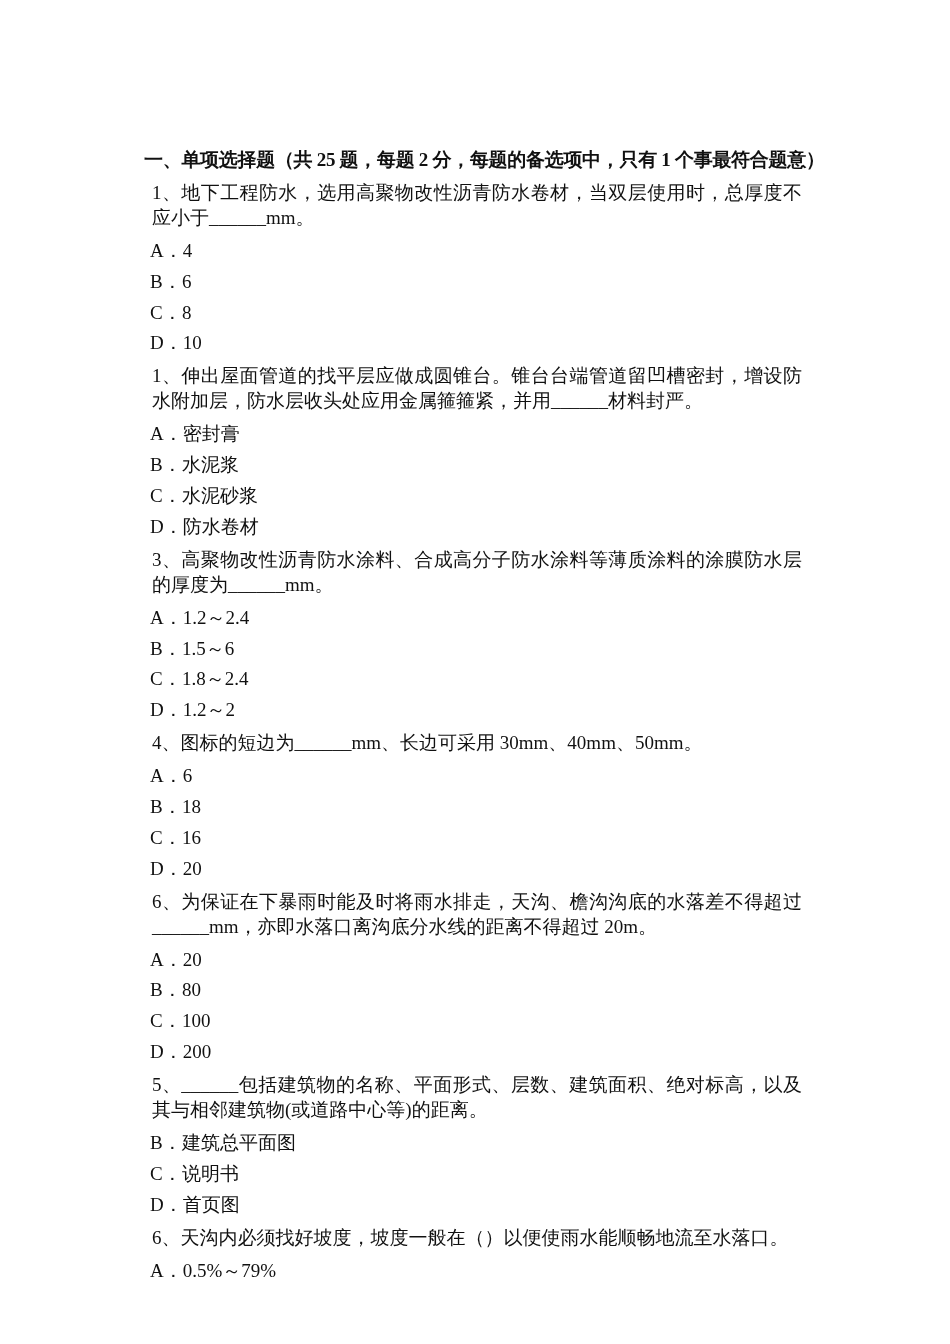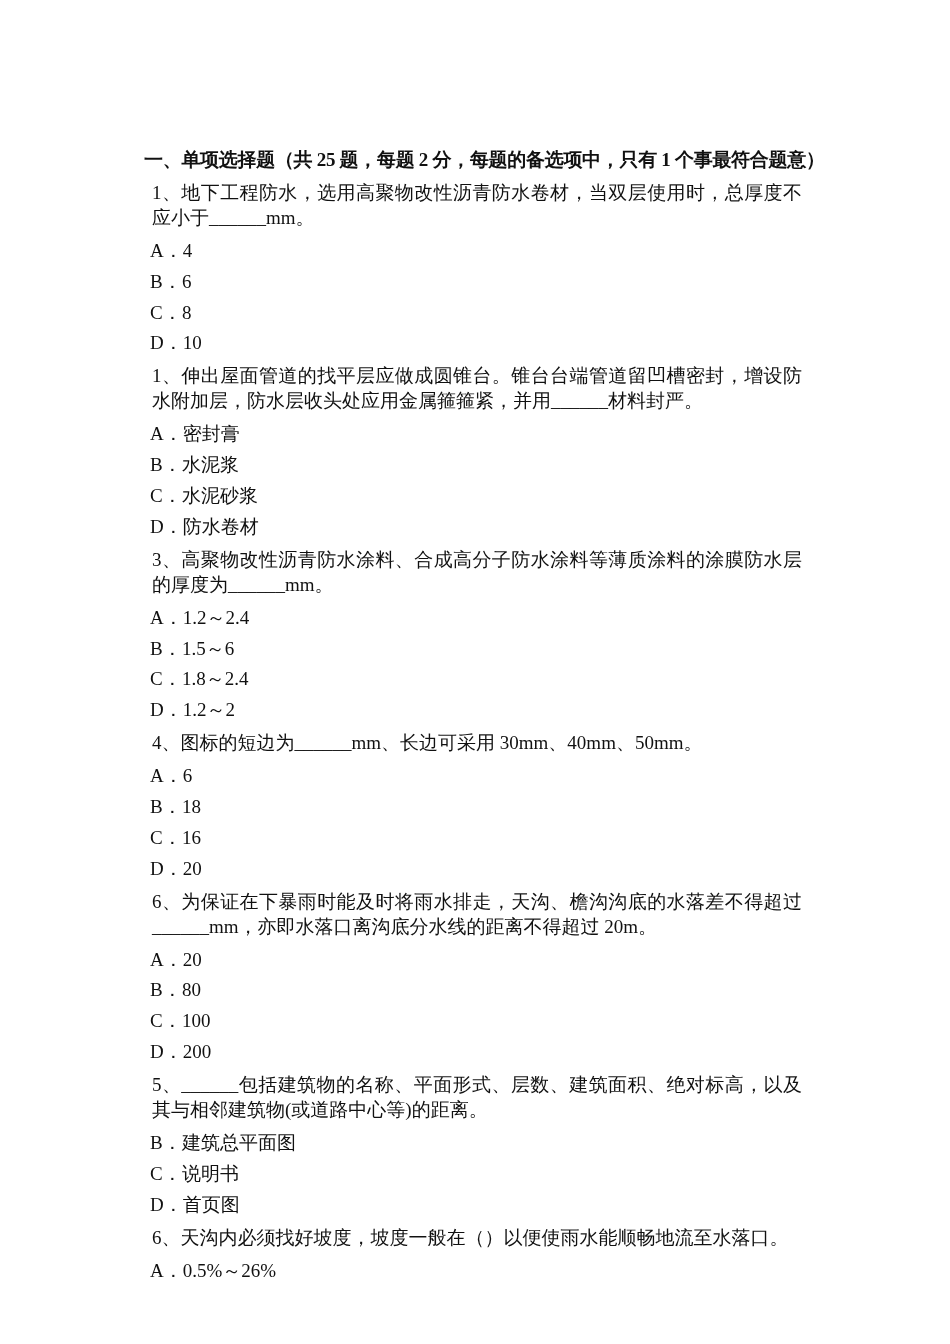"0.5%～26%" span { text: 26% -> 79% }
